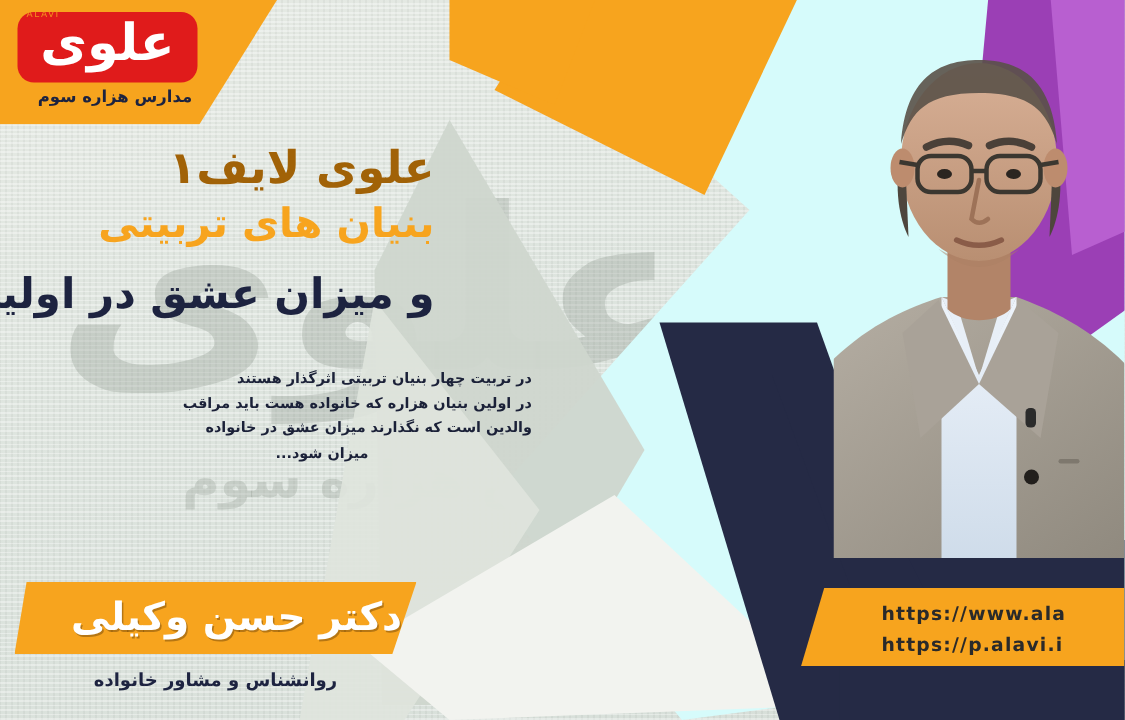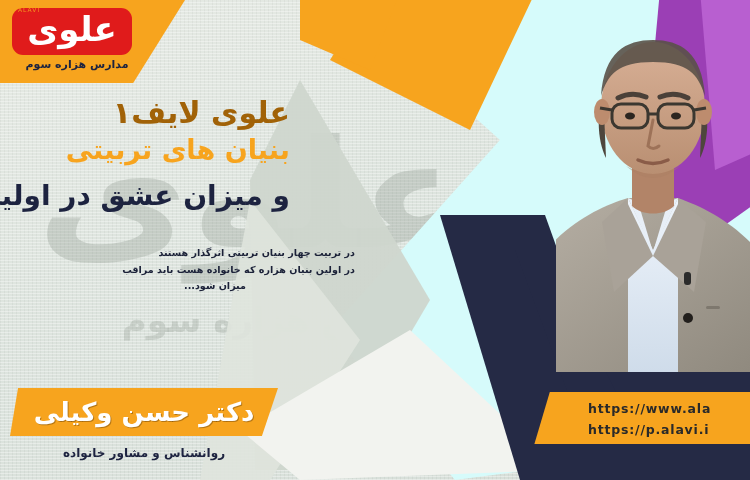"والدین است که نگذارند میزان" span.ln { html: none -> <span>والدین است که نگذارند میزان عشق در خانواده</span> }
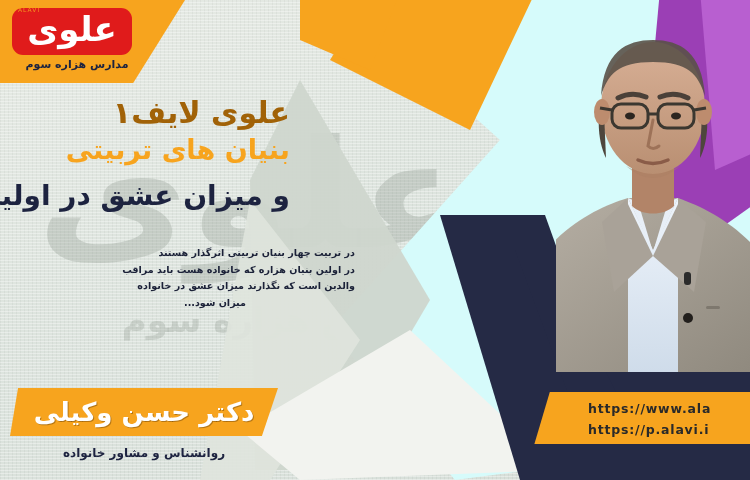"دکتر حسن وکیلی" .speaker-name { left: 10px -> 24px }
